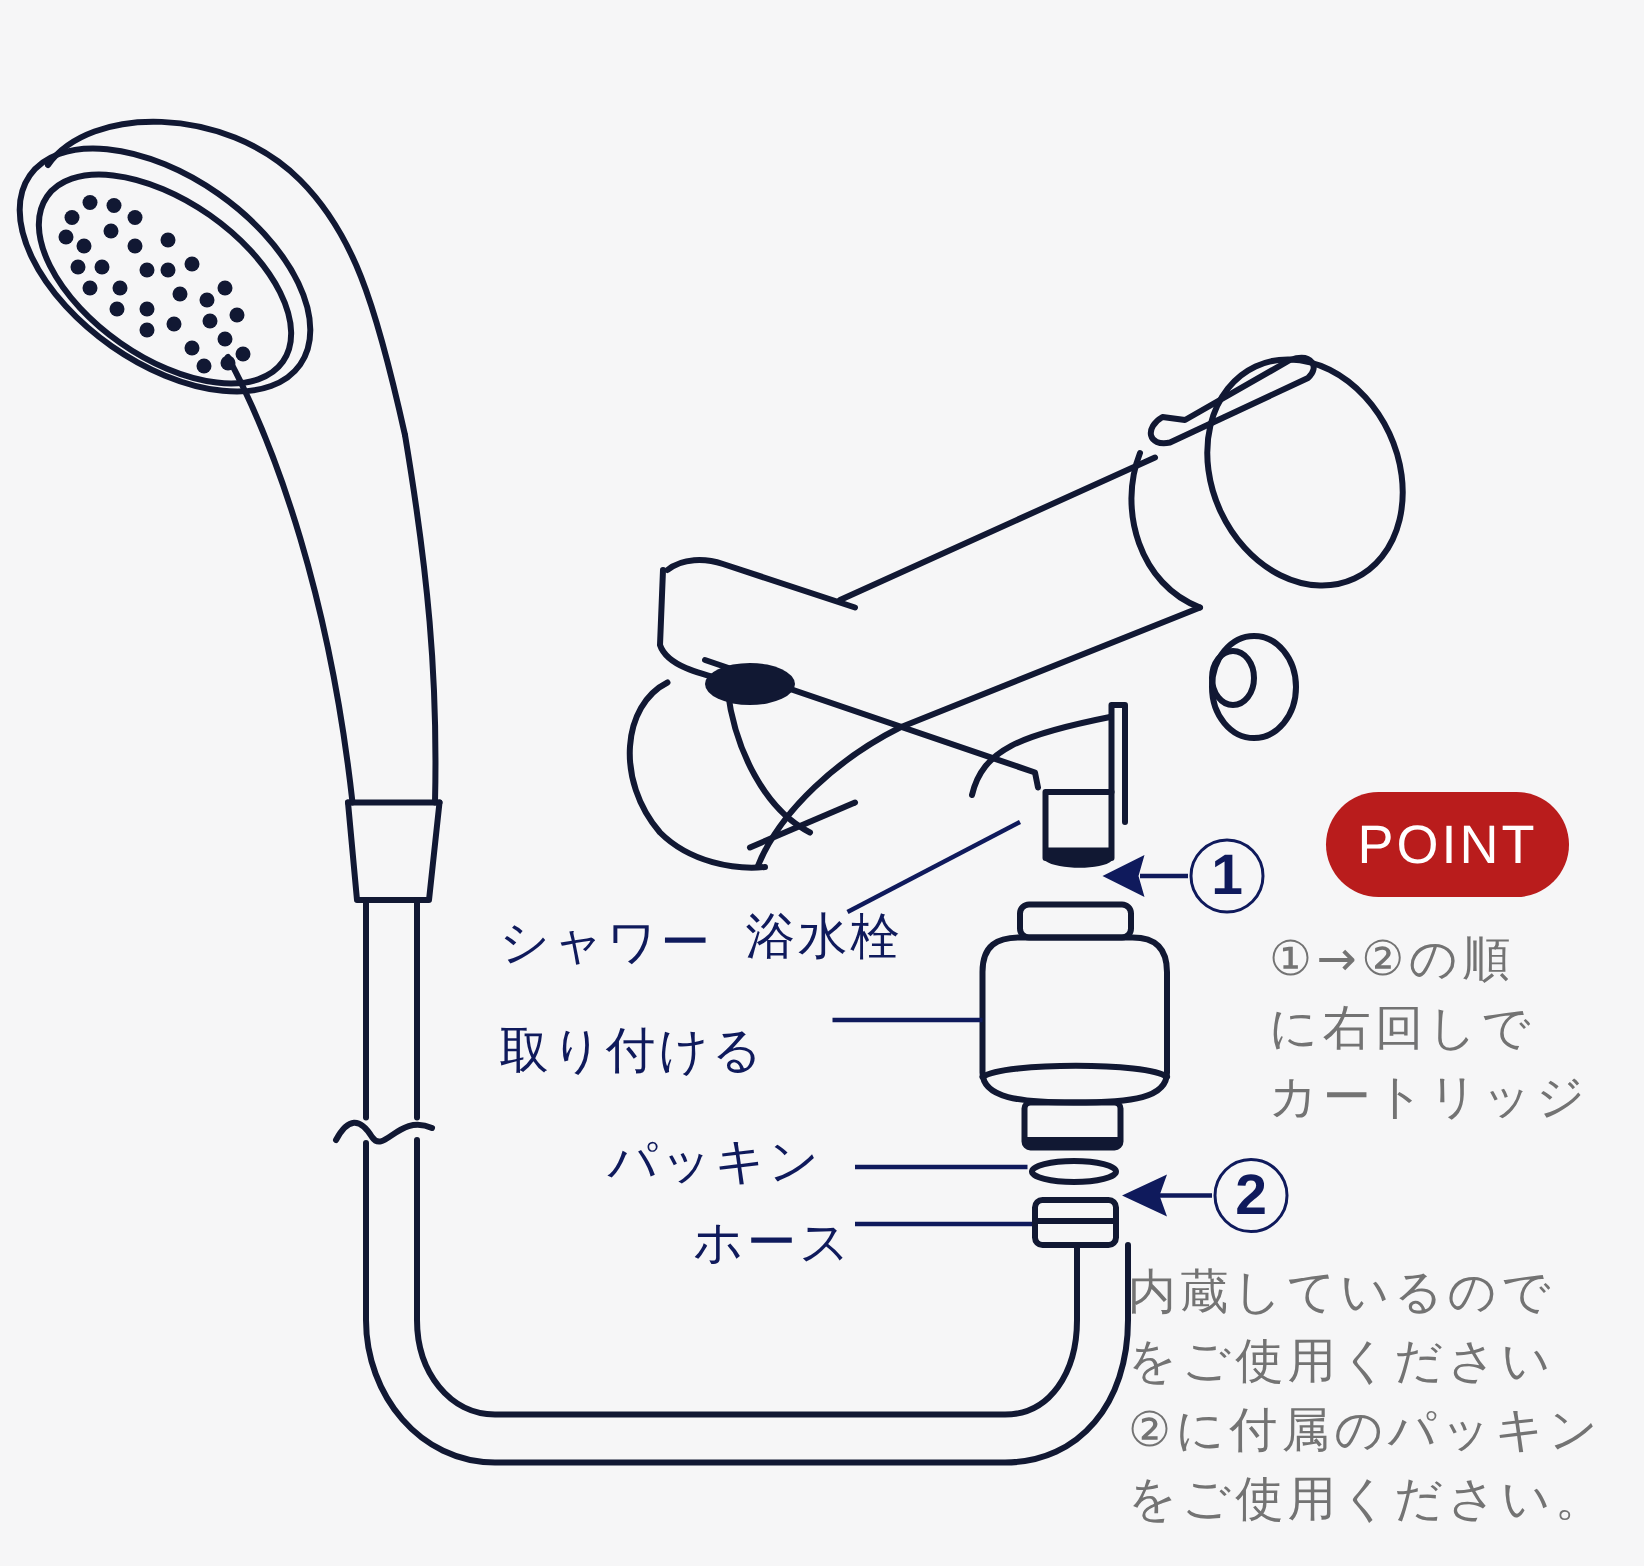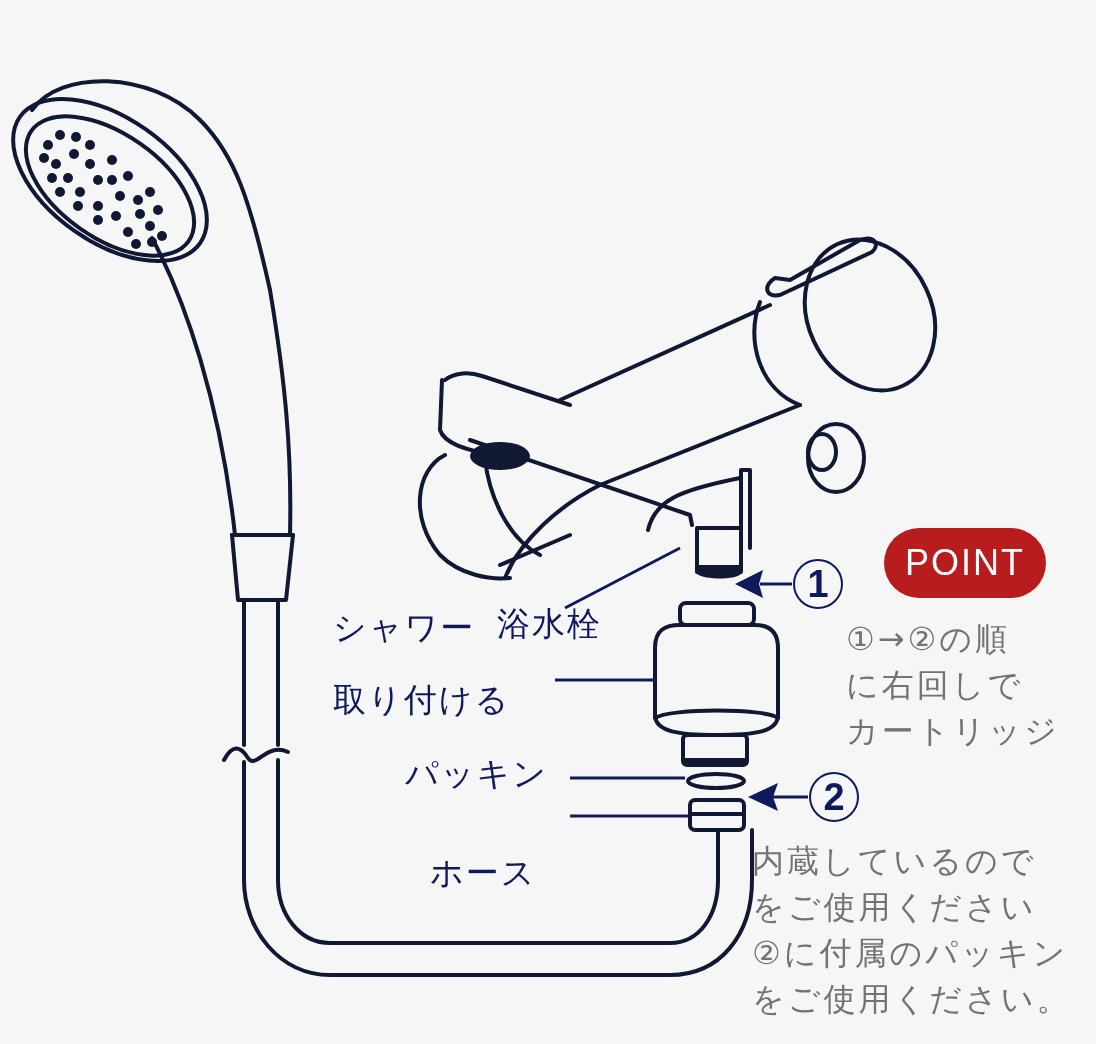"ホース" div.lbl { left: 430px -> 462px; margin-top: 45px -> none }
